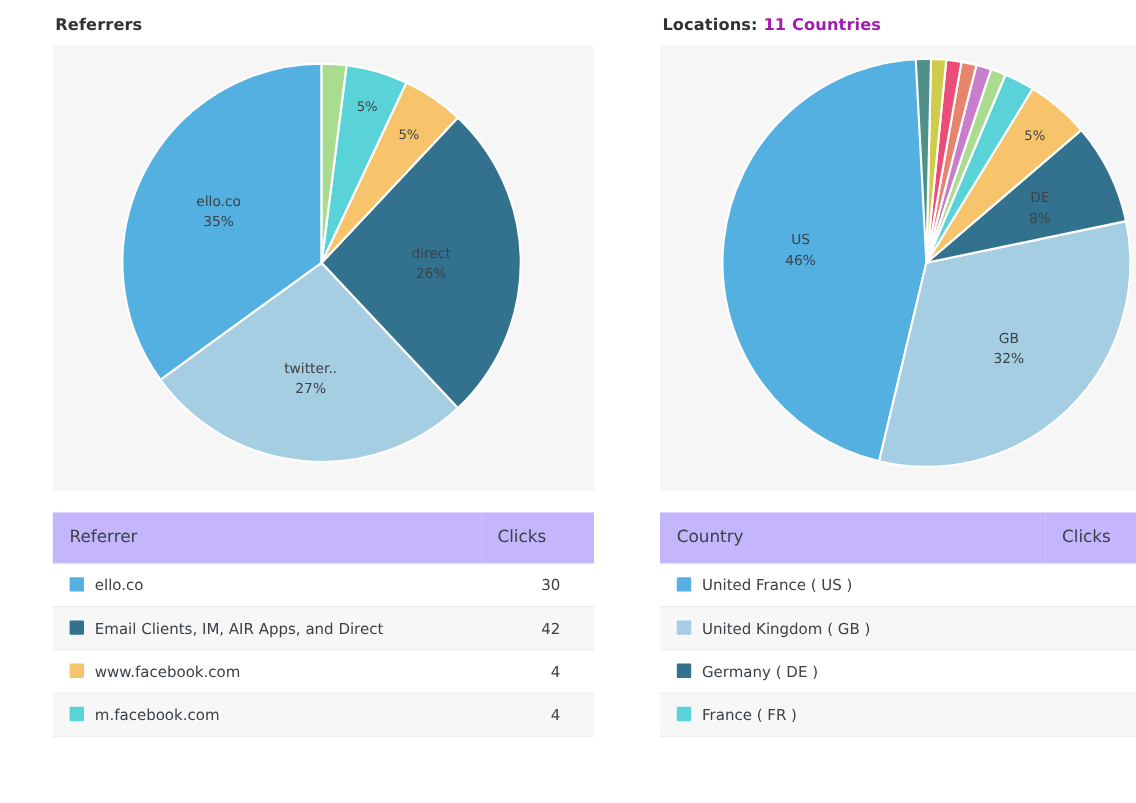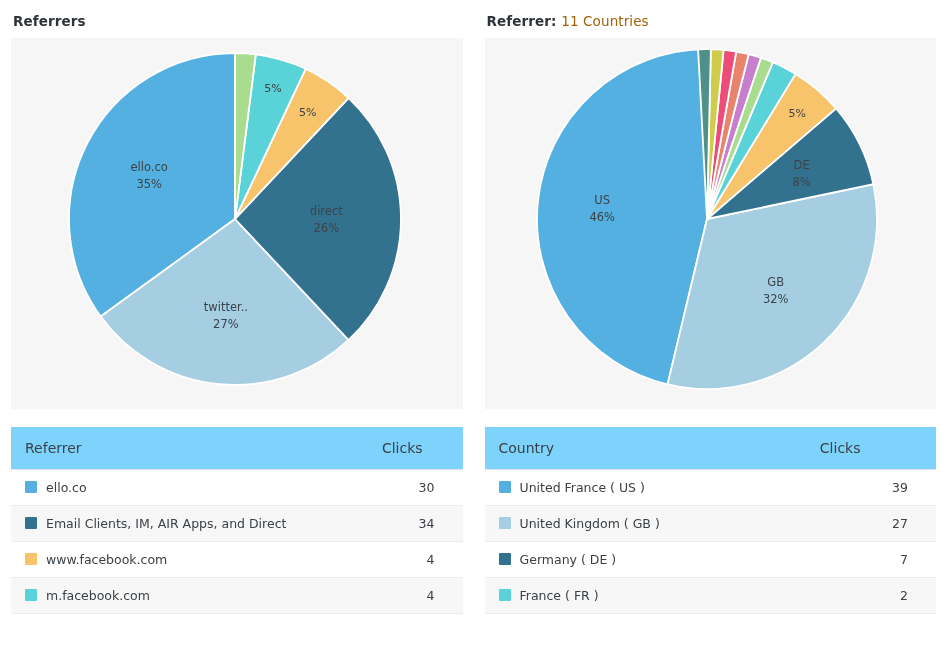"Referrers" .col { margin-left: none -> 33px }
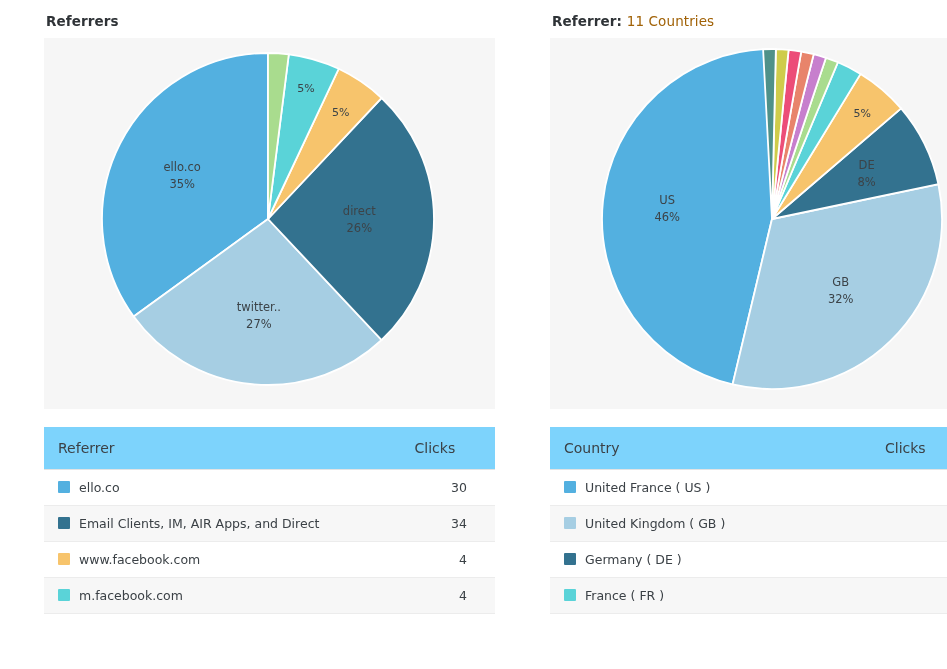"Referrer:" span { text: Referrer -> Locations }
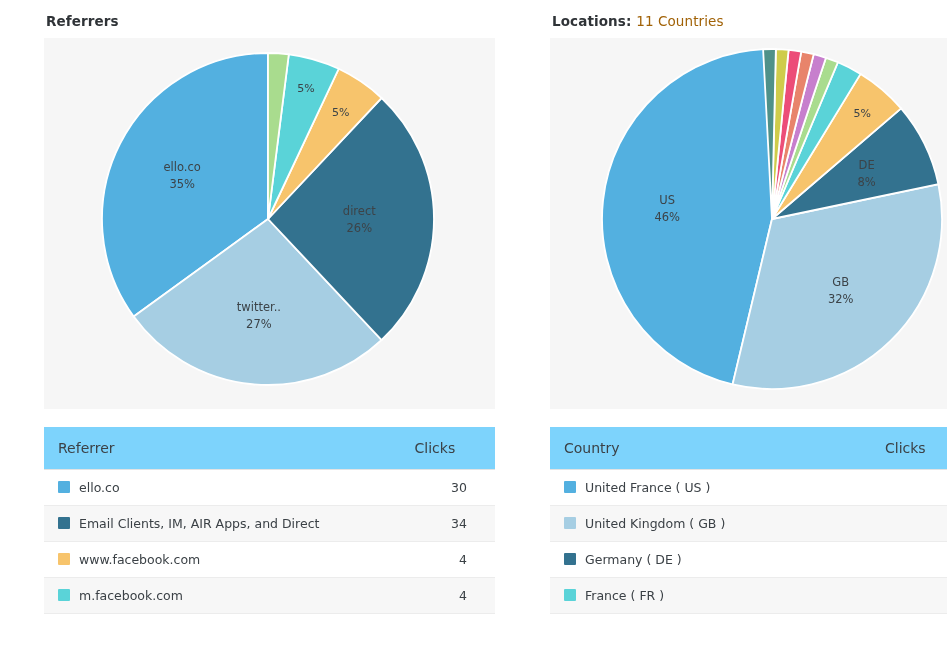"11 Countries" .section-title .muted { color: #a16207 -> #a21caf; font-weight: normal -> bold }
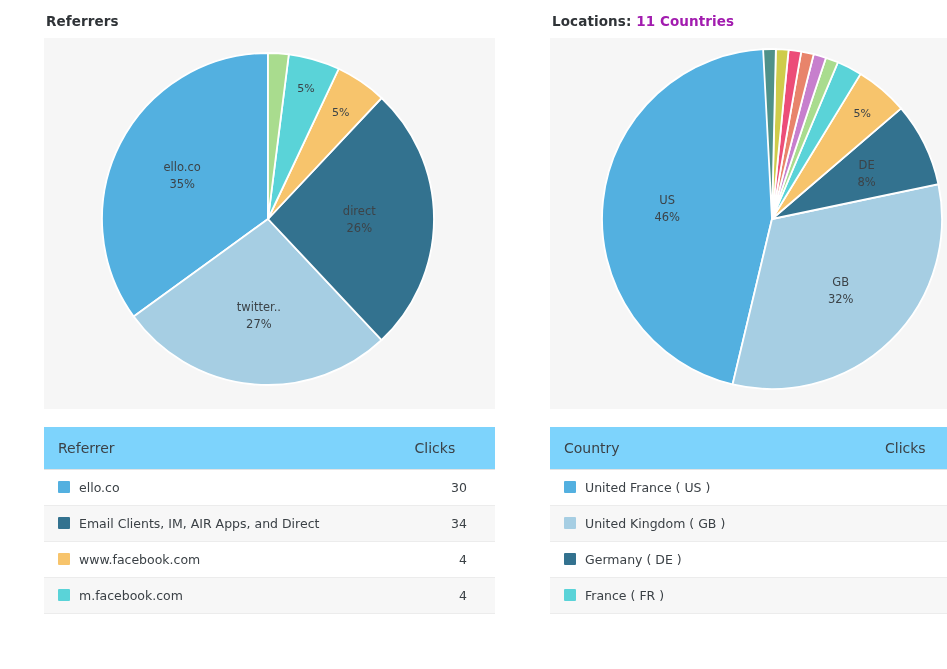"Referrer" table.data thead th { background: #7dd3fc -> #c4b5fd }
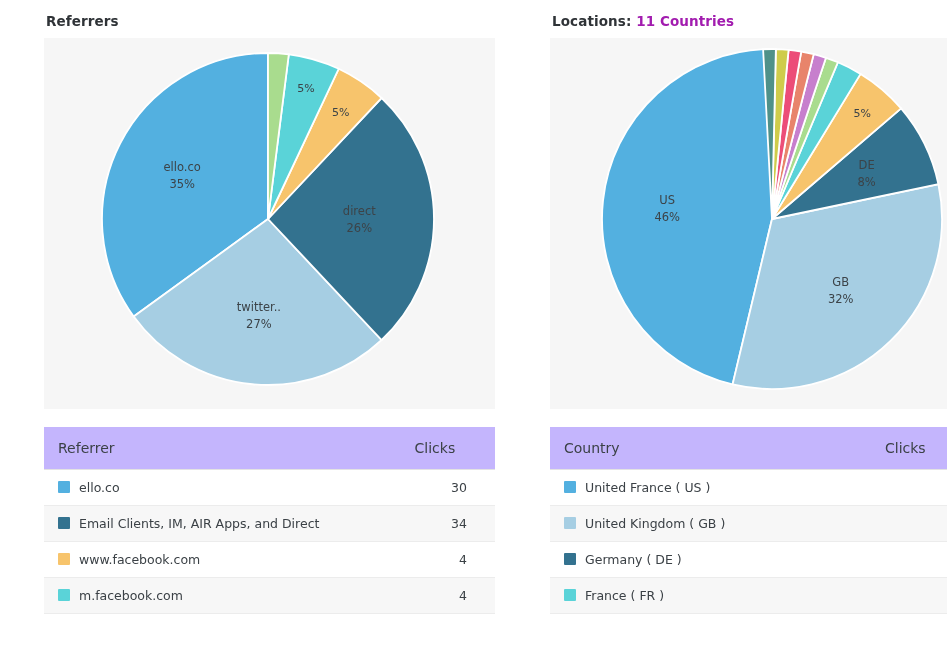"34" td.num { text: 34 -> 42 }
